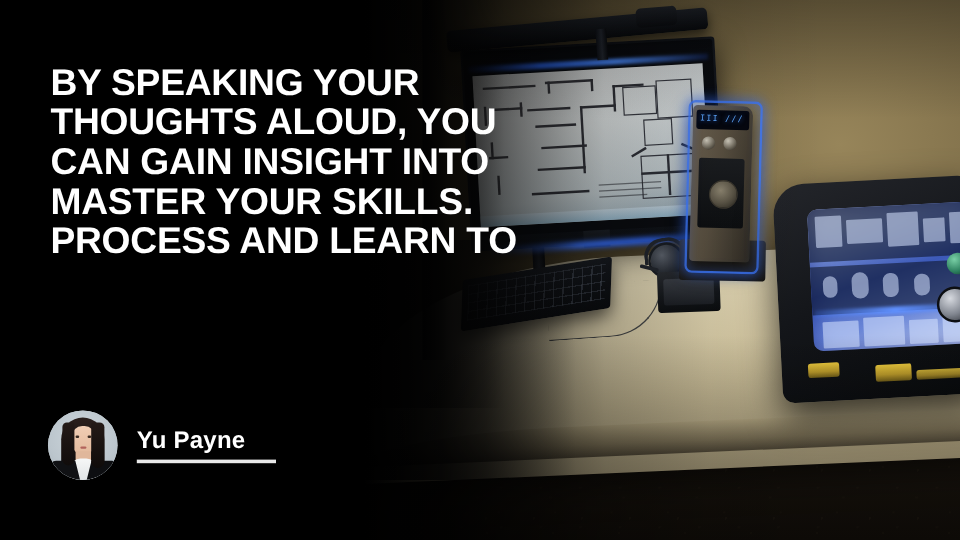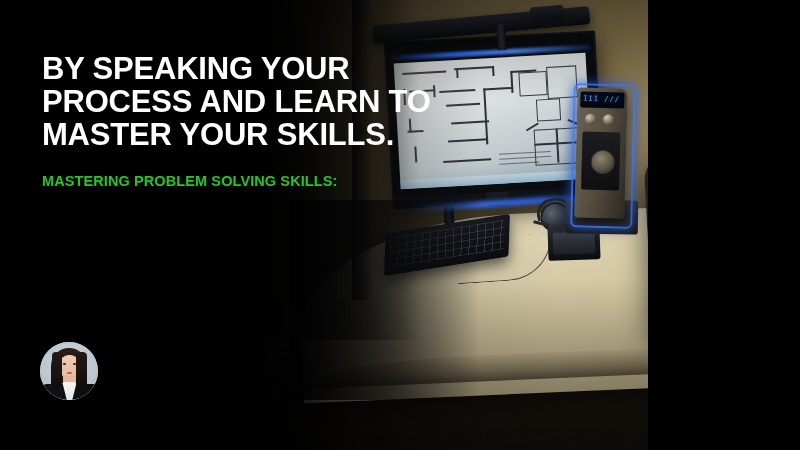"BY SPEAKING YOUR" #banner { width: 648px -> 800px }
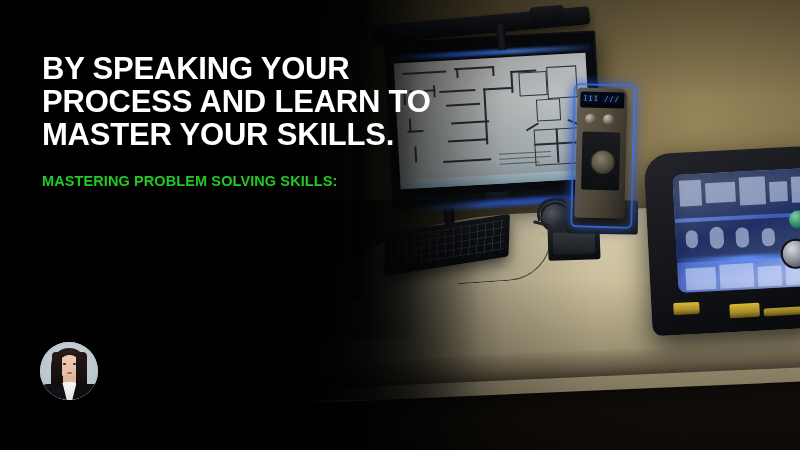"THOUGHTS ALOUD, YOU" span.ln { html: none -> <span>THOUGHTS ALOUD, YOU</span> }
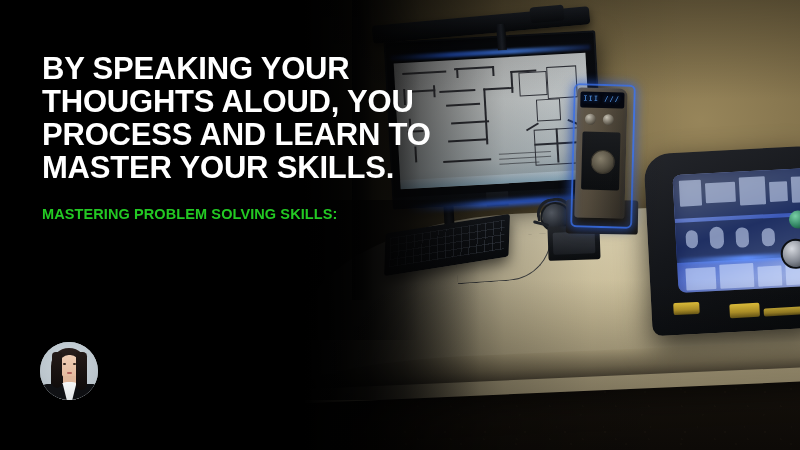"CAN GAIN INSIGHT INTO" span.ln { html: none -> <span>CAN GAIN INSIGHT INTO</span> }
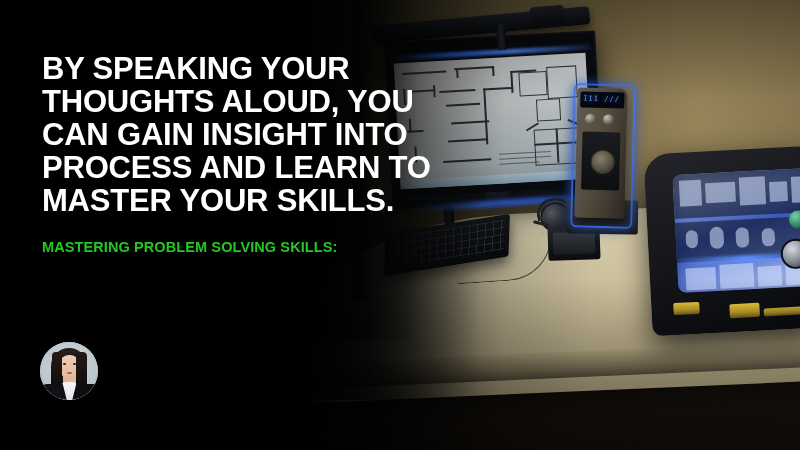"PROCESS AND LEARN TO" span.ln { order: before "MASTER YOUR SKILLS." -> after "MASTER YOUR SKILLS." }
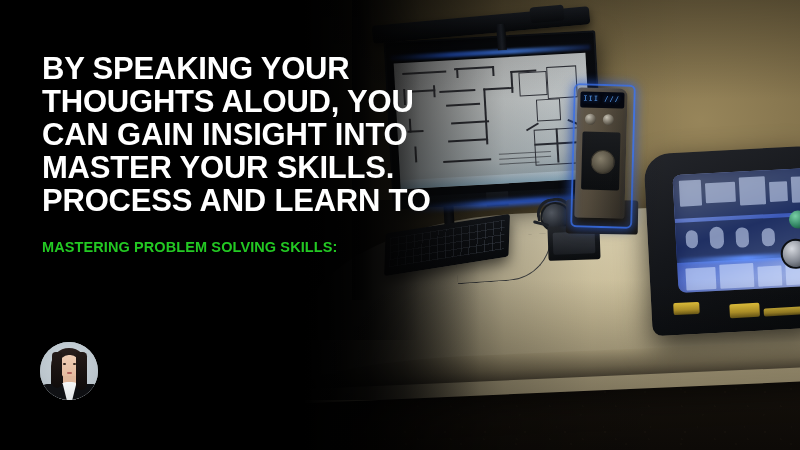"MASTERING PROBLEM SOLVING SKILLS:" span.ln { html: <span>MASTERING PROBLEM SOLVING SKILLS:</span> -> none }
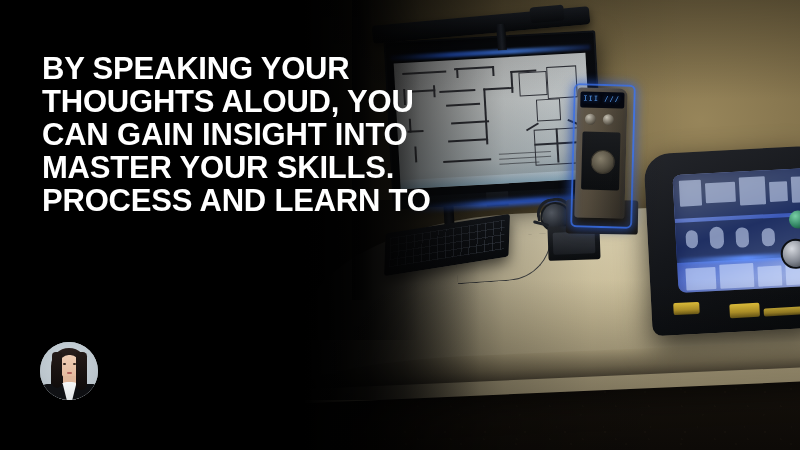"Yu Payne" div.byline-text { html: none -> <div> <div>Yu Payne</div> <div></div> </div> }
